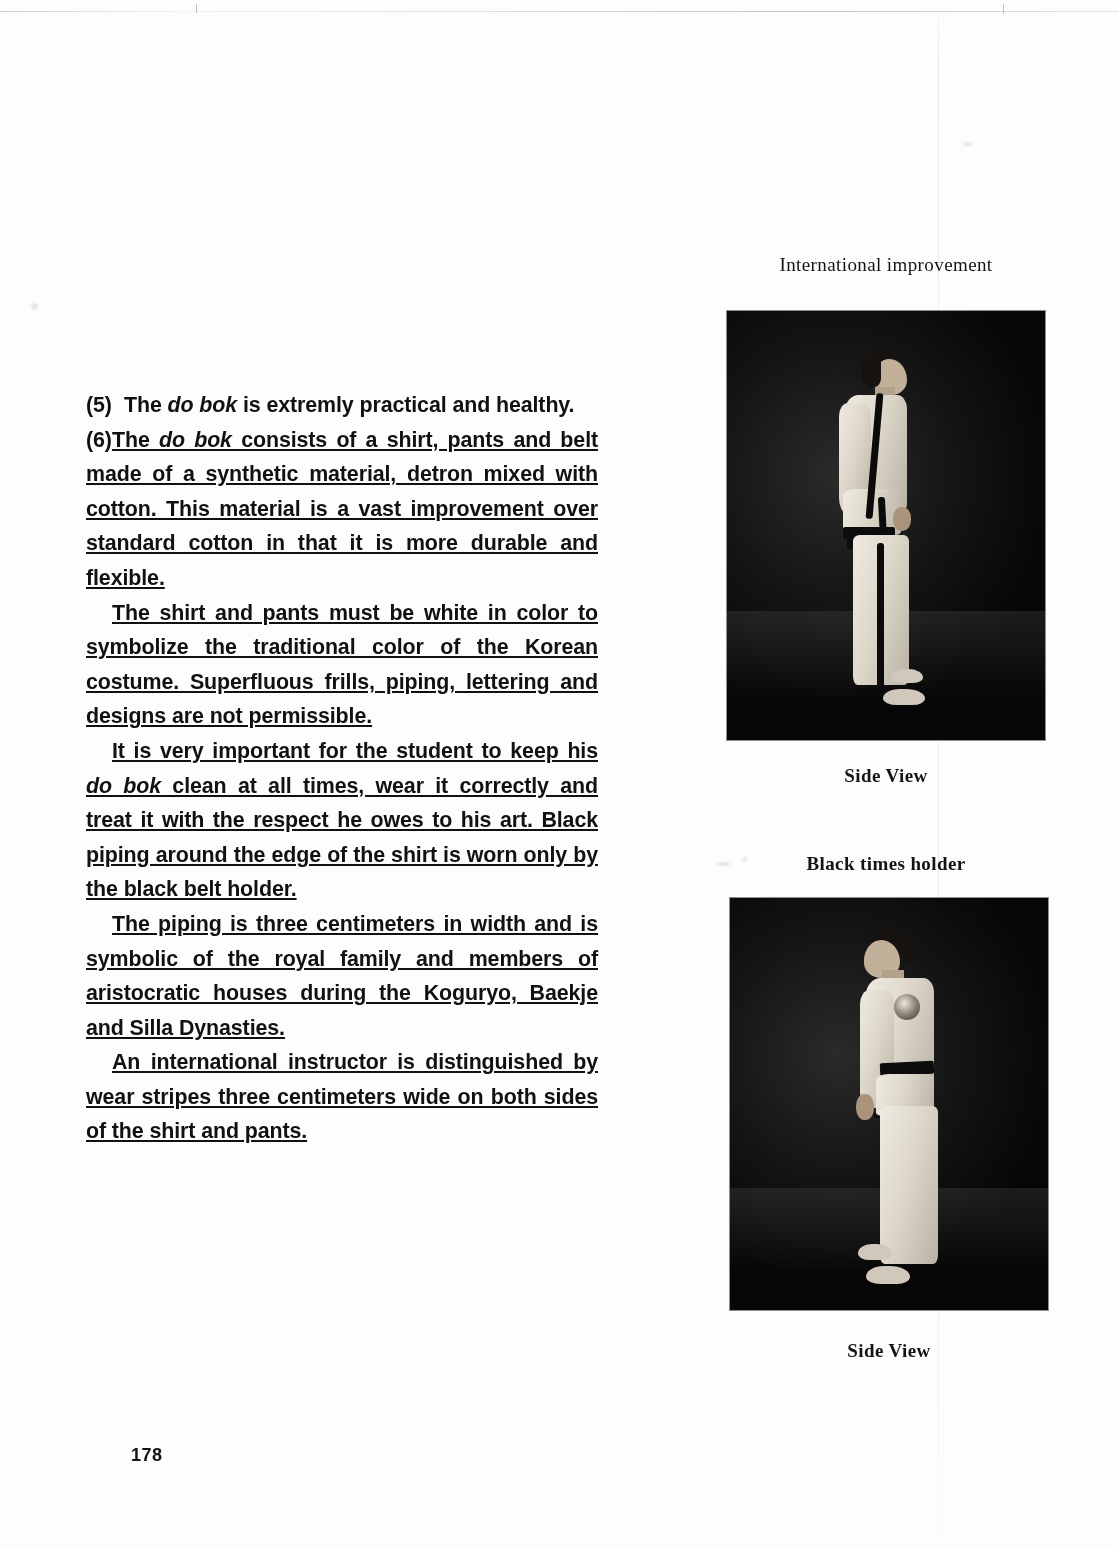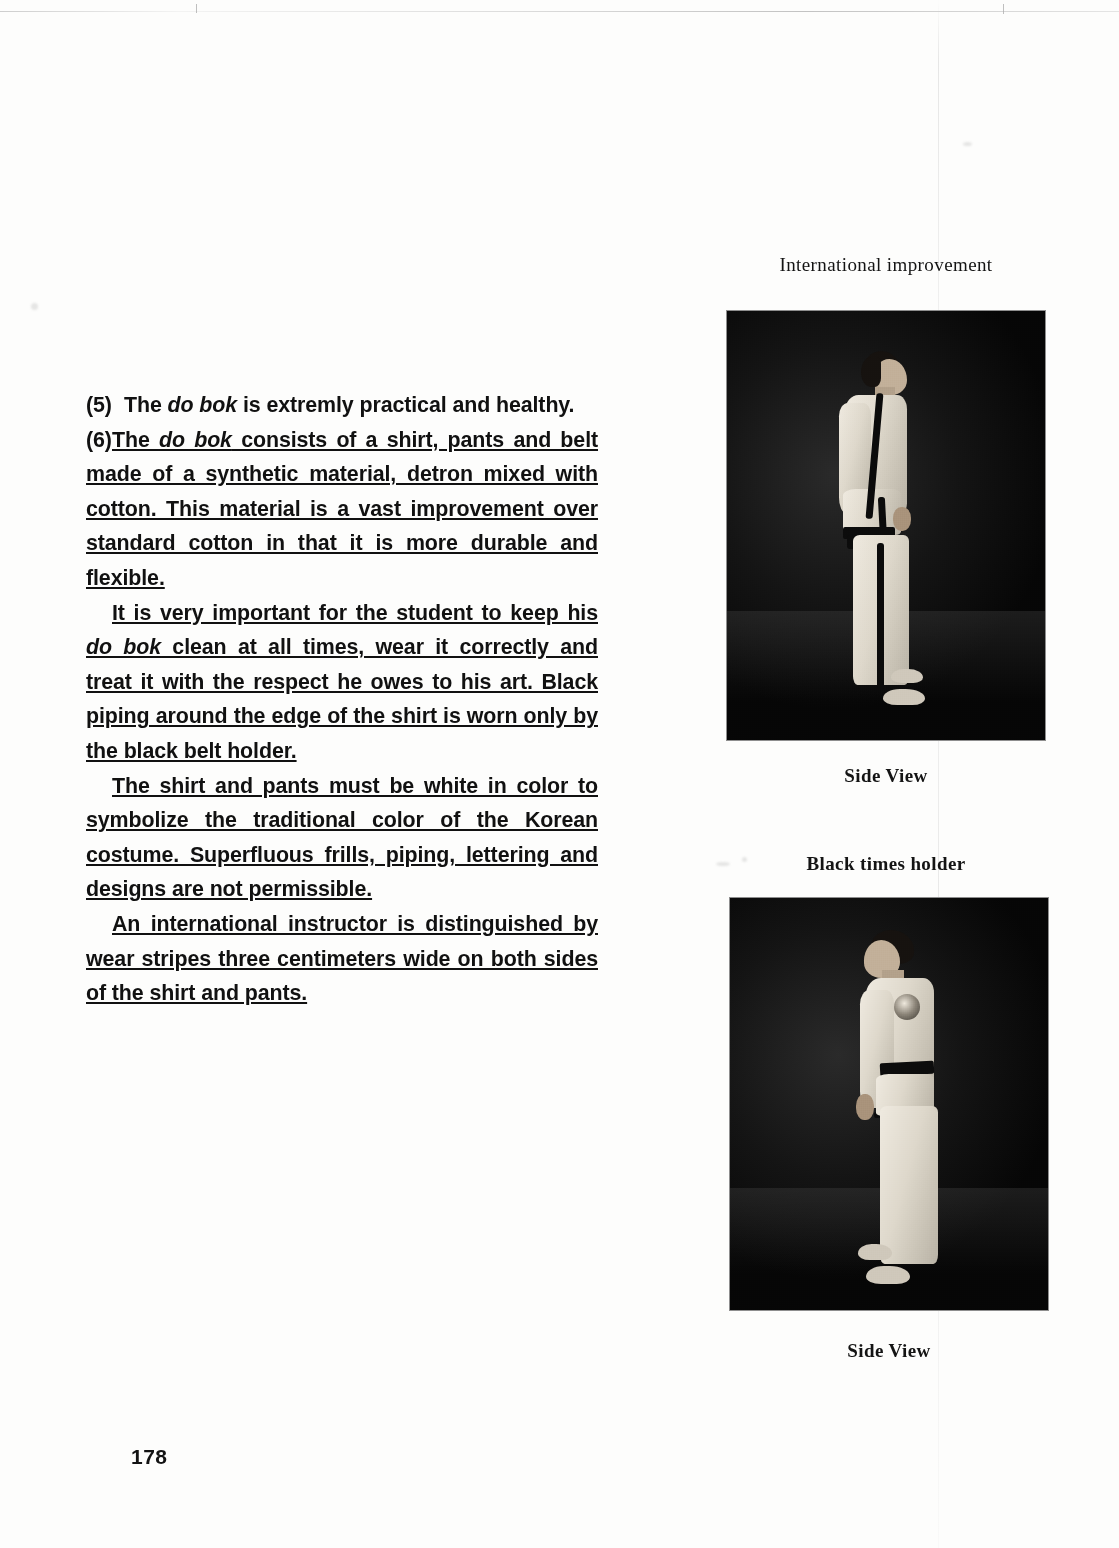"It is very important for" div.para { order: before "The shirt and pants must" -> after "The shirt and pants must" }
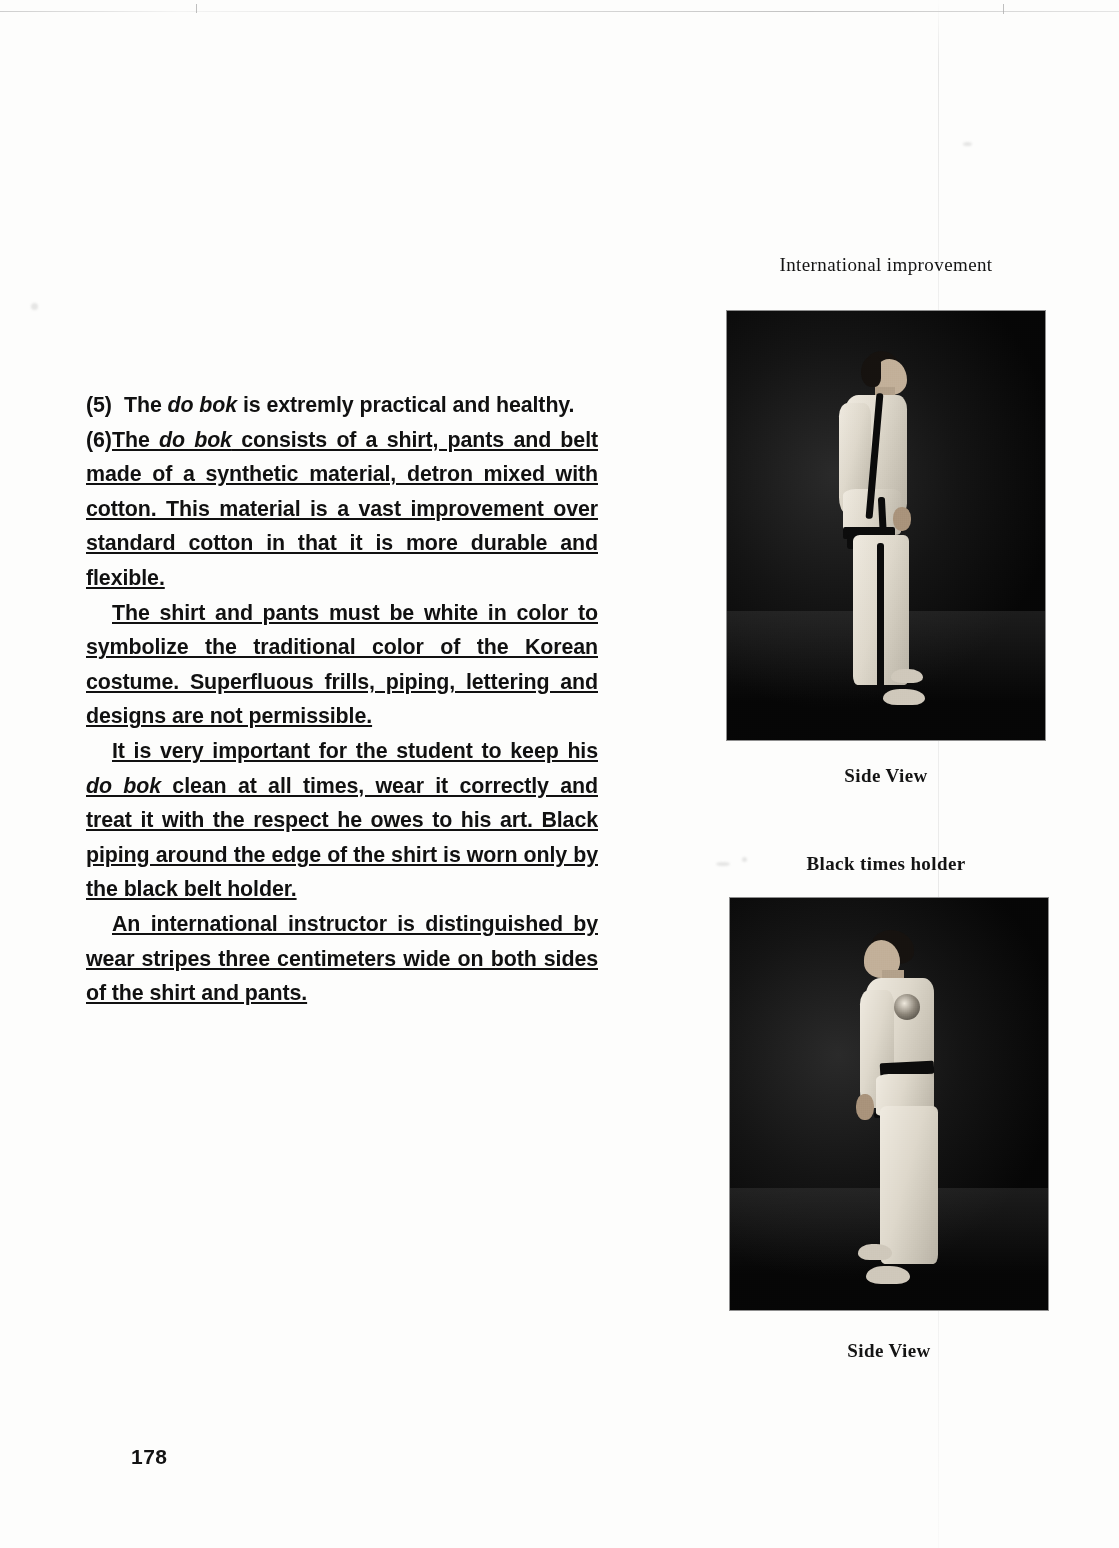"The piping is three centimeters" div.para { html: none -> <div>The piping is three centimeters in width and is symbolic of the royal family and members of aristocratic houses during the Koguryo, Baekje and Silla Dynasties.</div> }
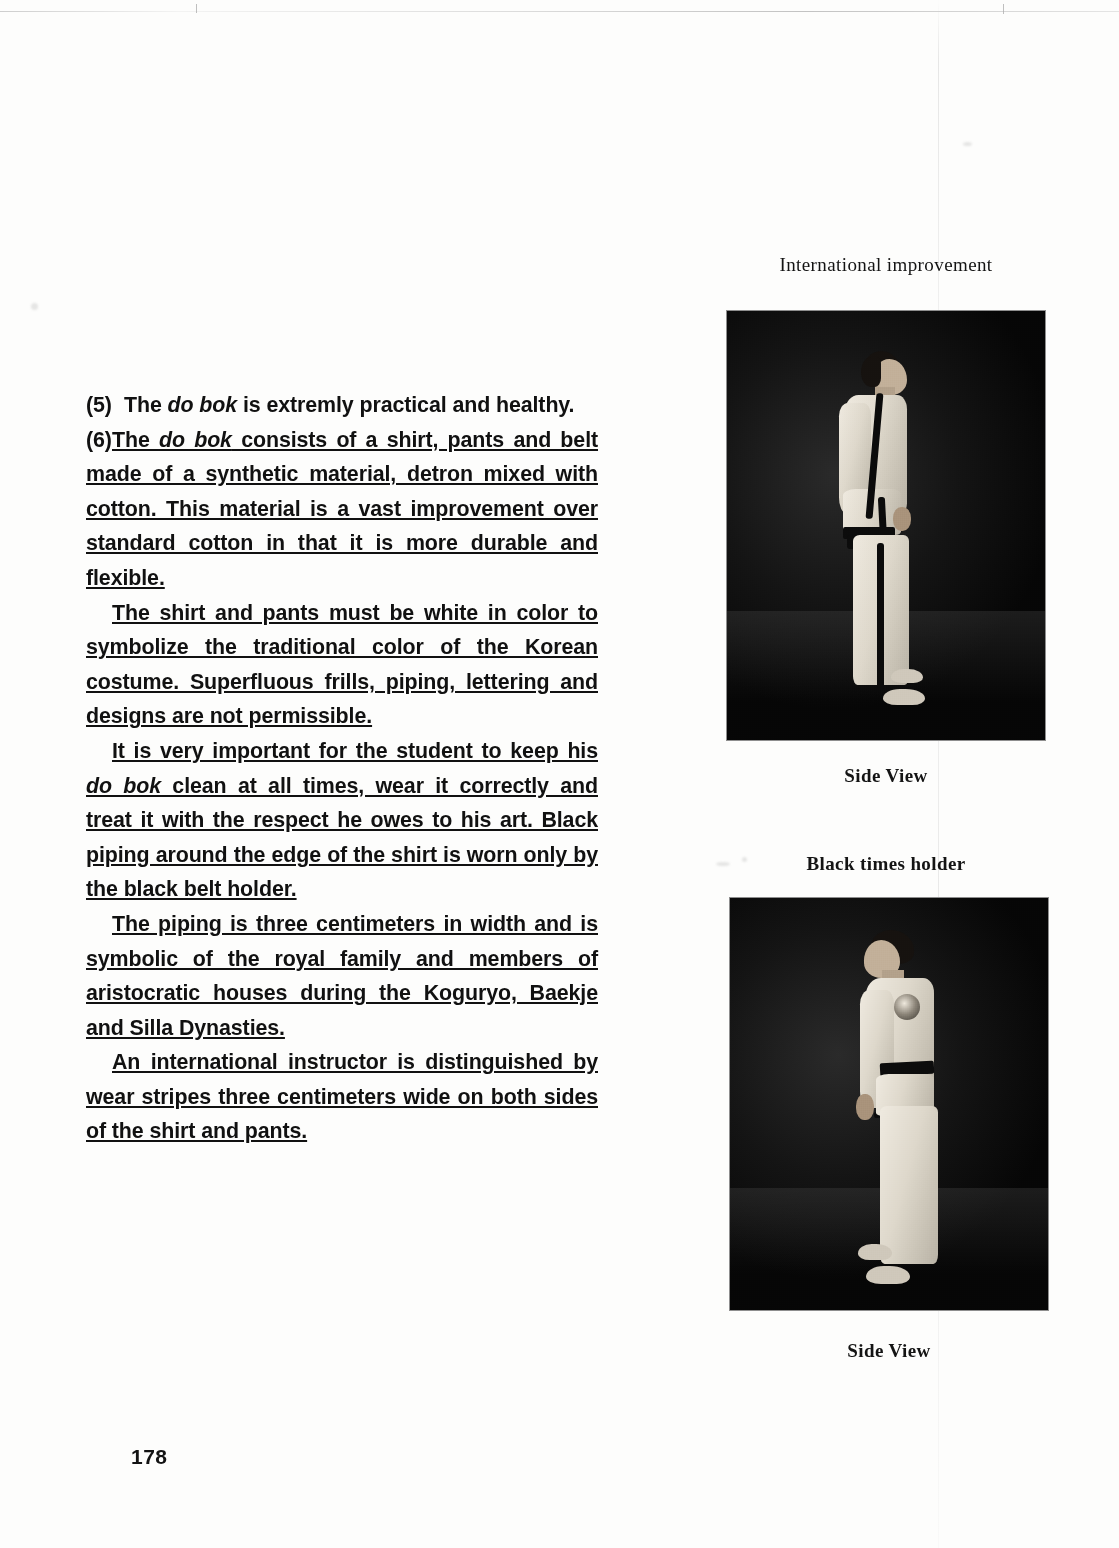"178" .page-number { font-size: 21px -> 18px }
